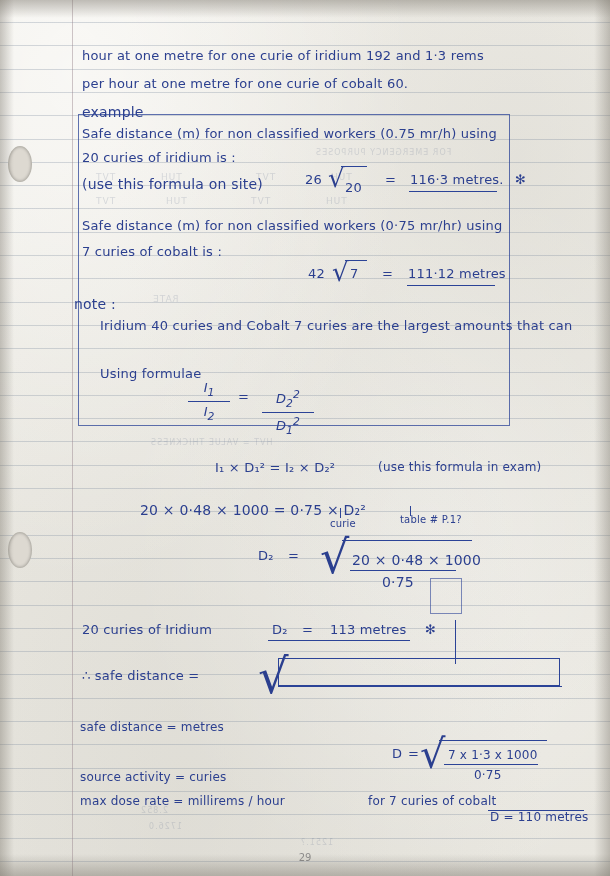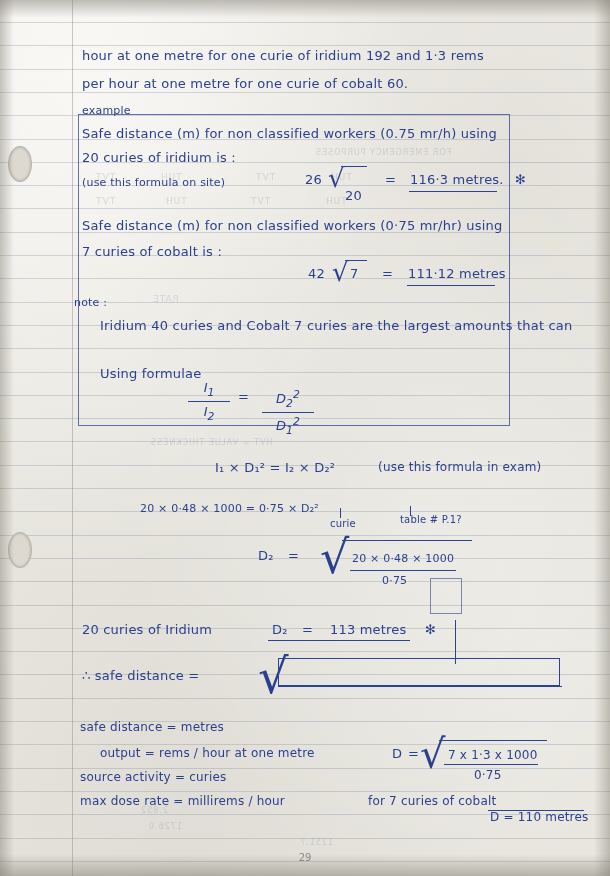"example" .hw.s11 { font-size: 11px -> 14px }
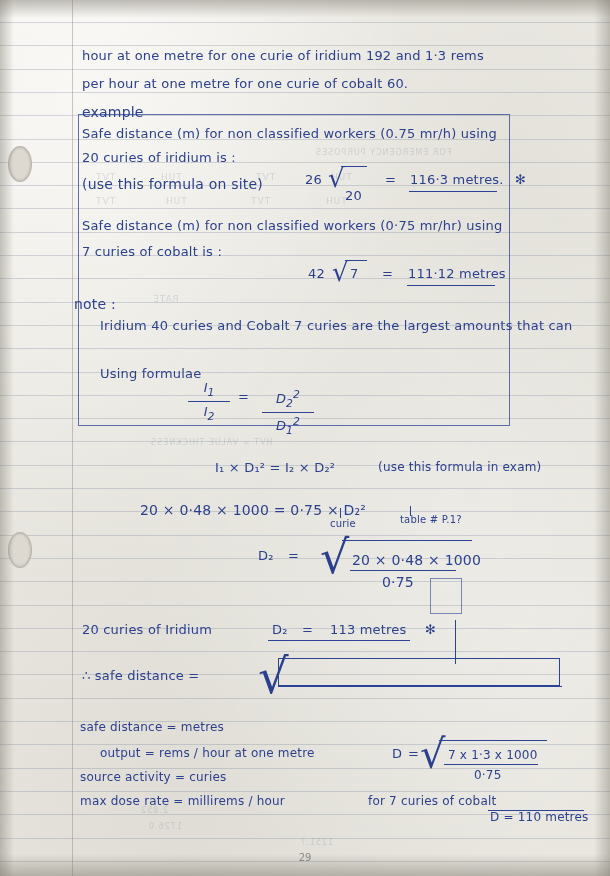"20" div.hw { top: 188px -> 180px }
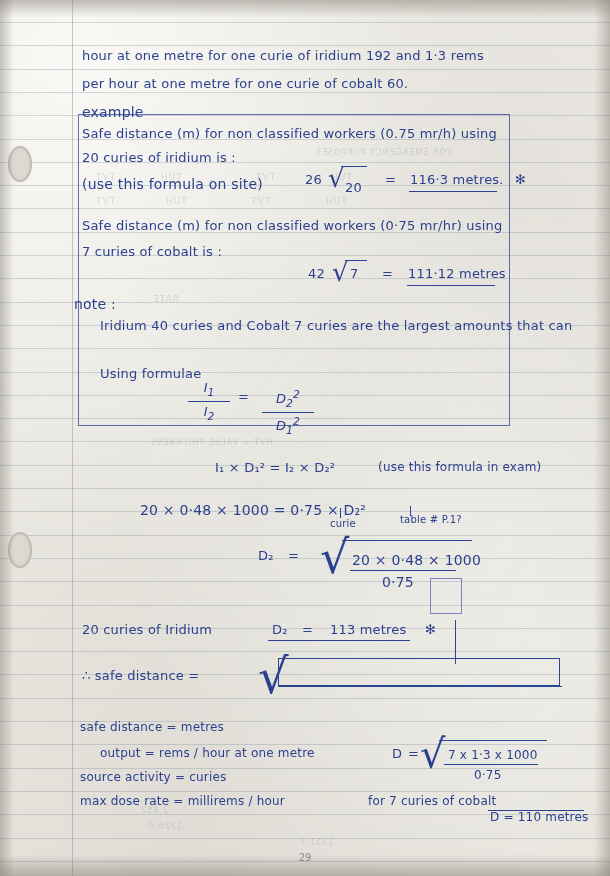"output = rems / hour" div.hw { html: <div>output = rems / hour at one metre</div> -> none }
